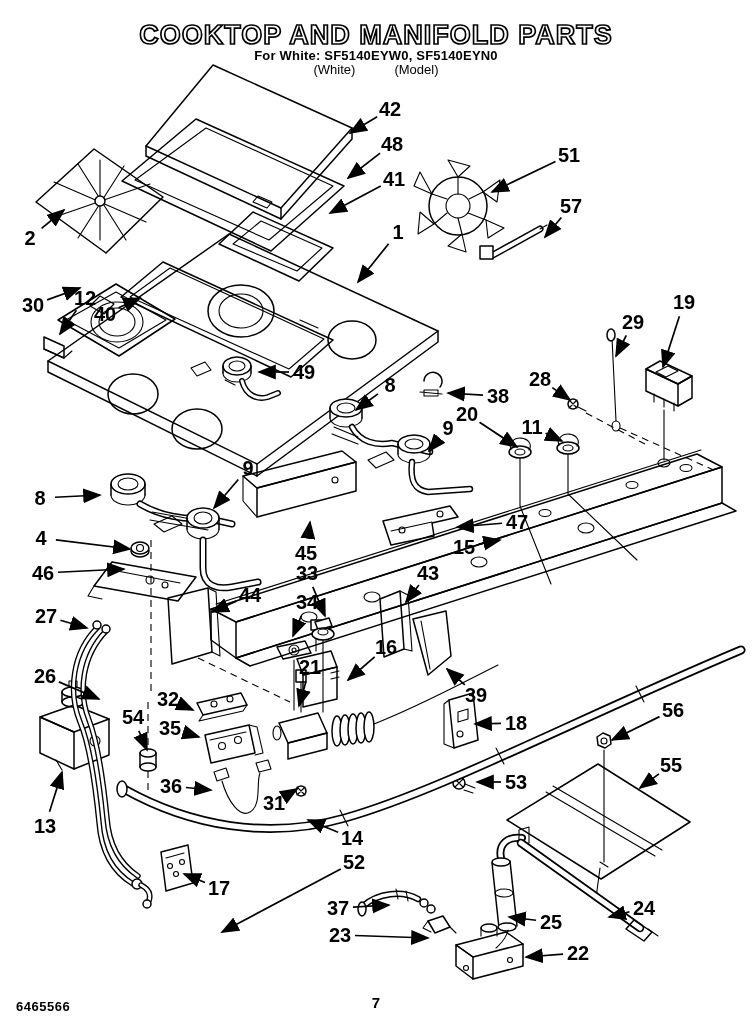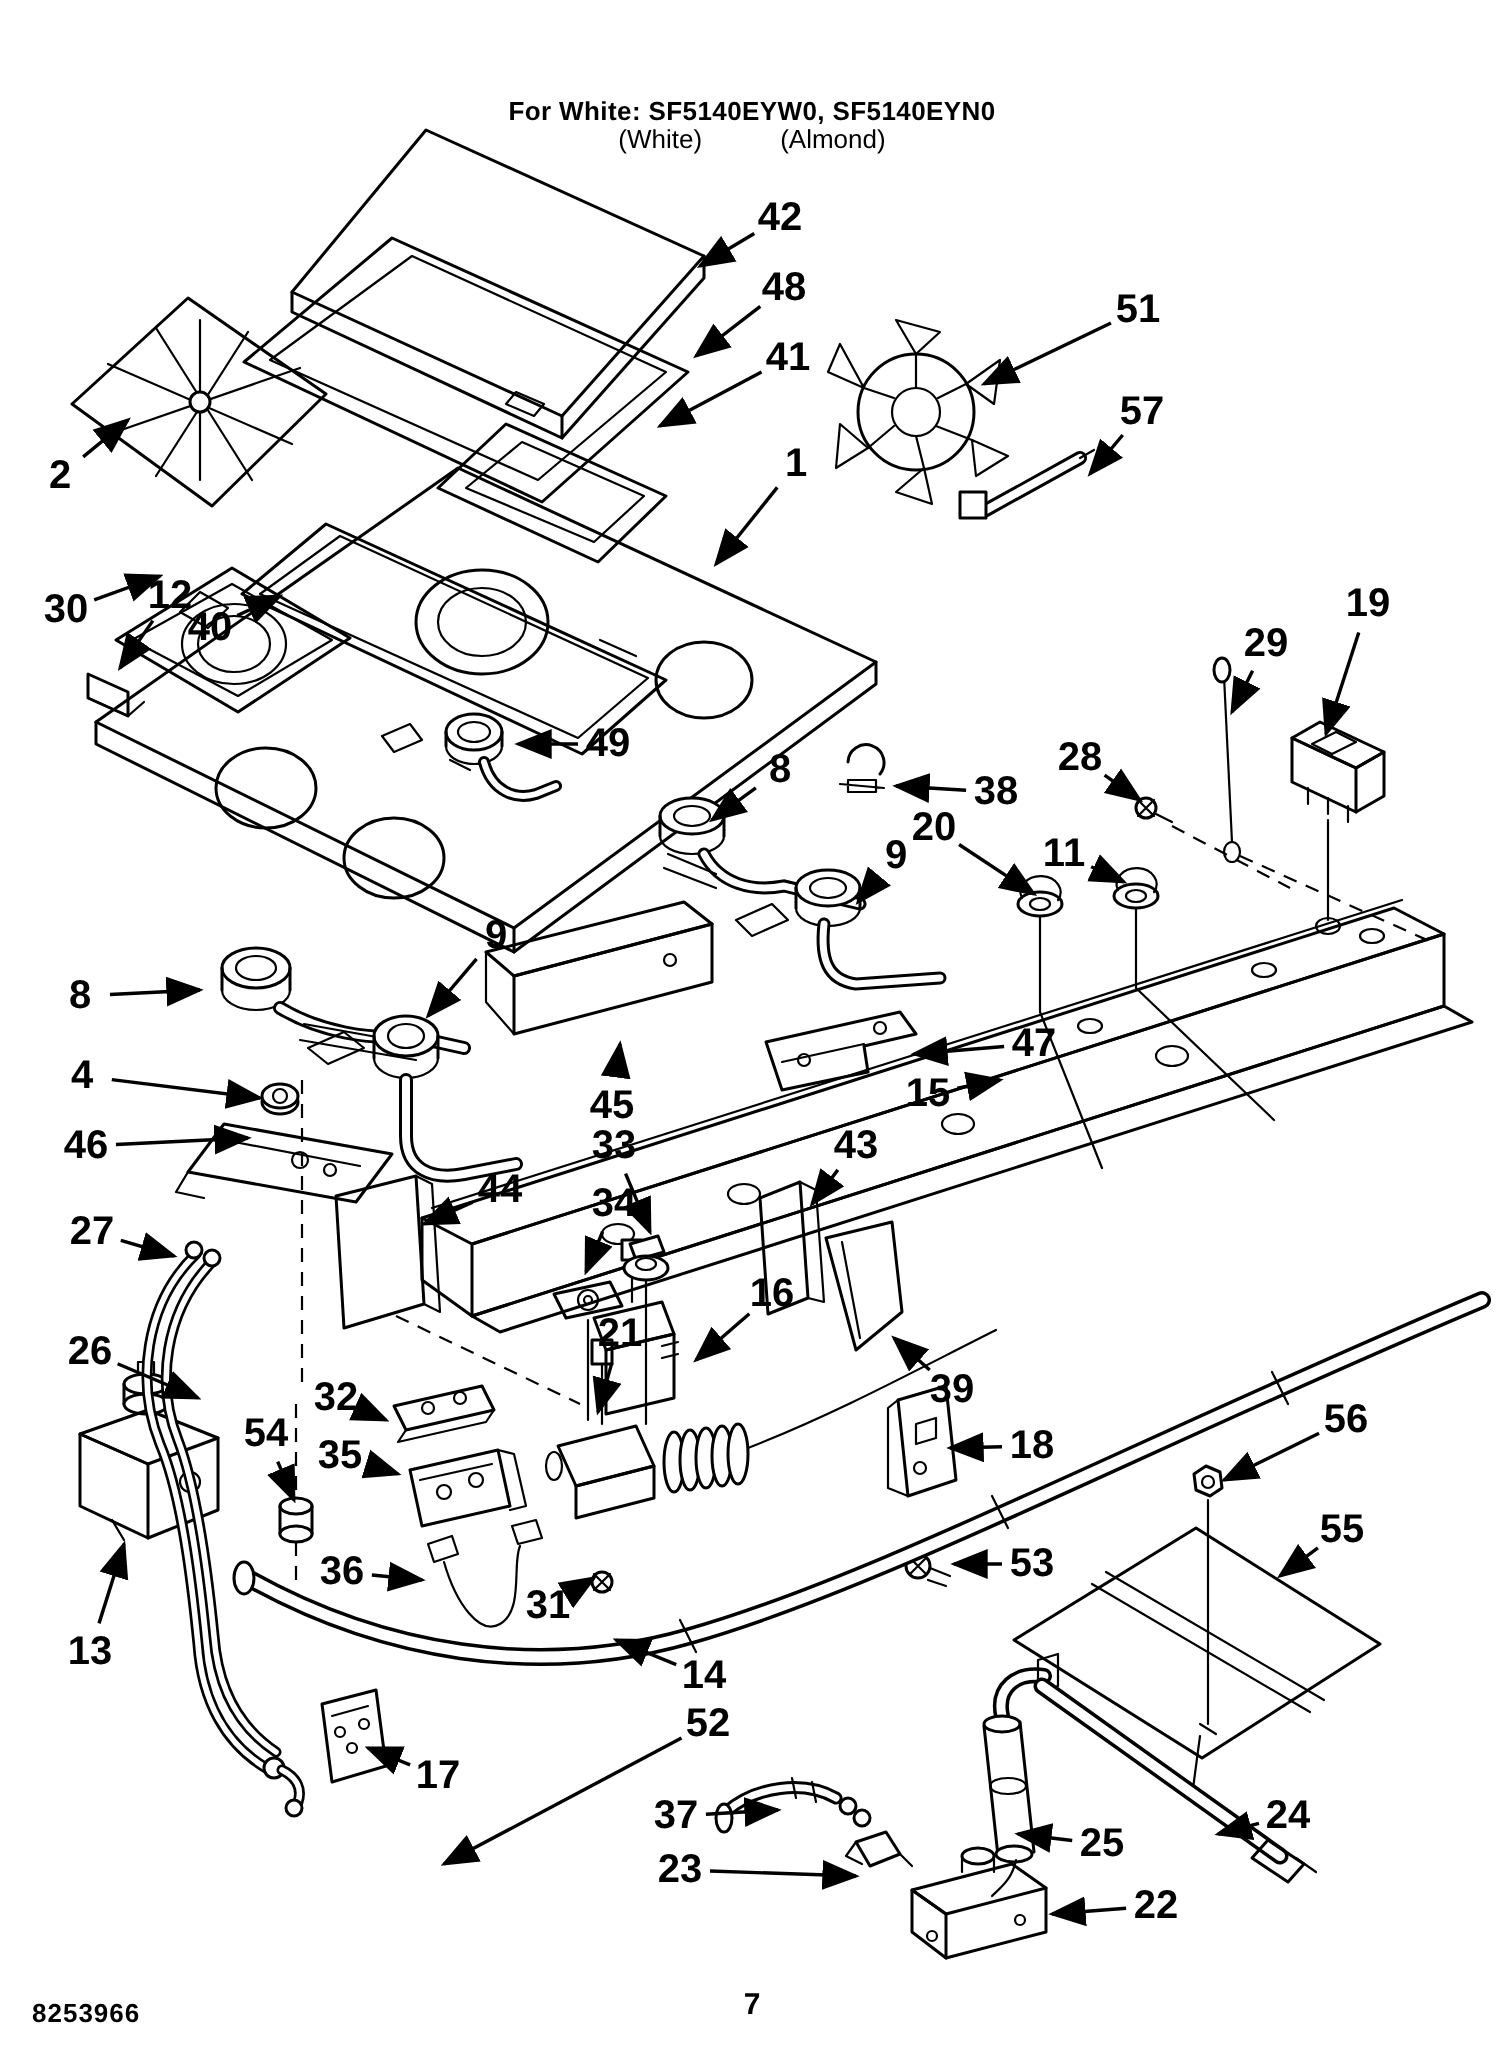"COOKTOP AND MANIFOLD PARTS" div.hdr { html: none -> <div>COOKTOP AND MANIFOLD PARTS</div> }
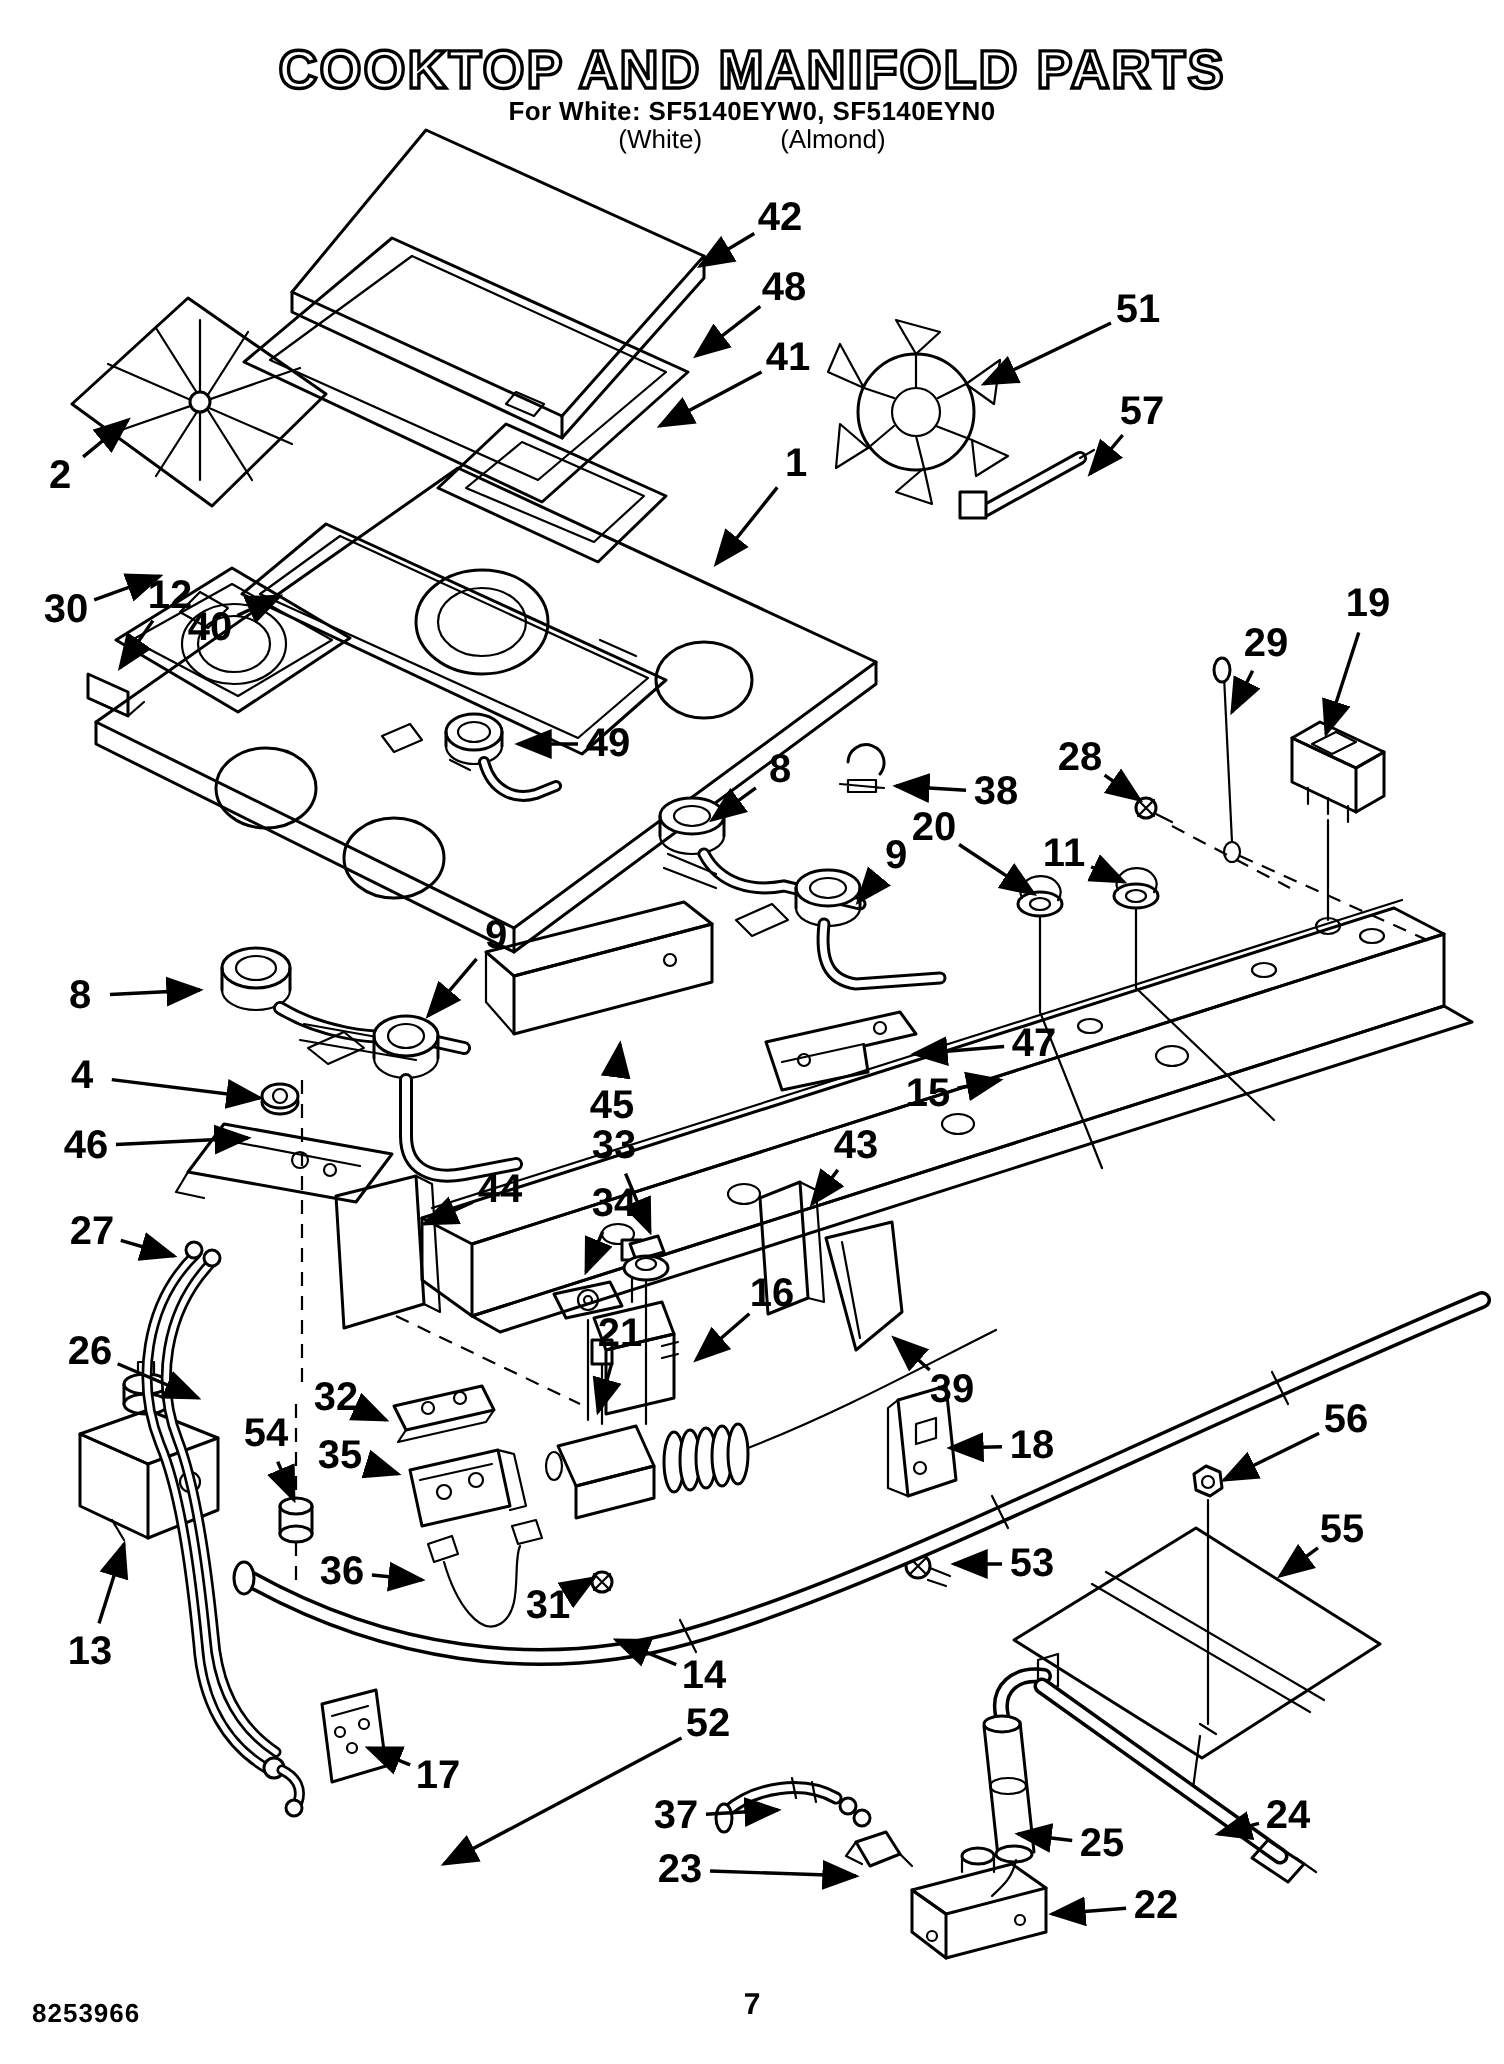"(Almond)" span { text: Almond -> Model }
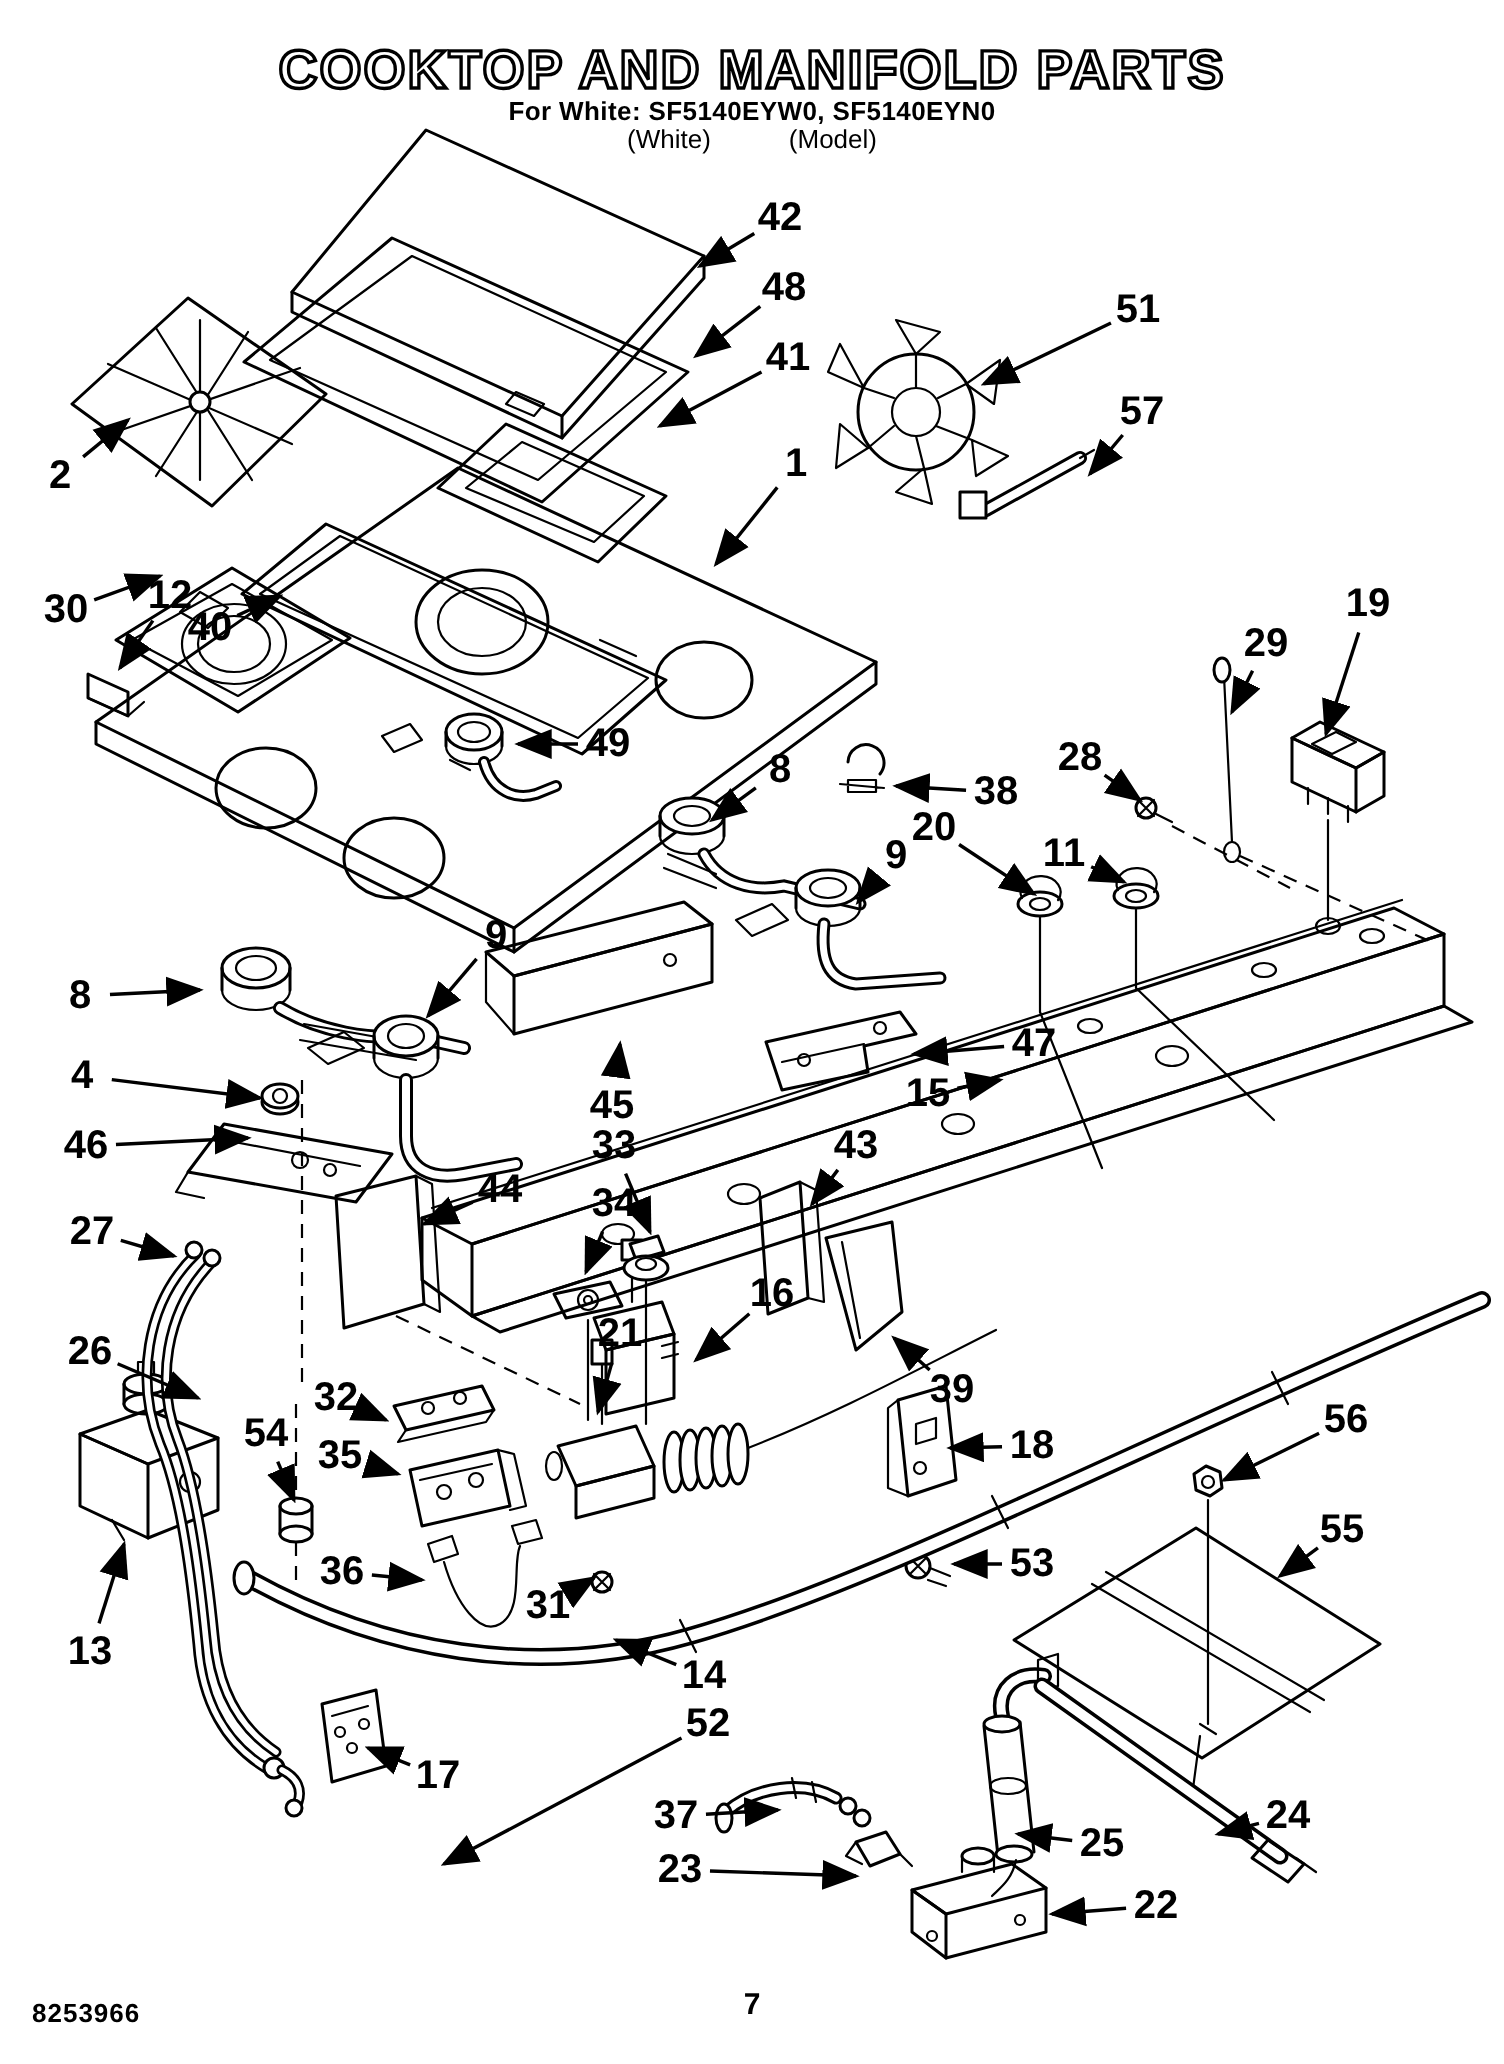"8253966" div.ftr-doc { text: 8253966 -> 6465566 }
